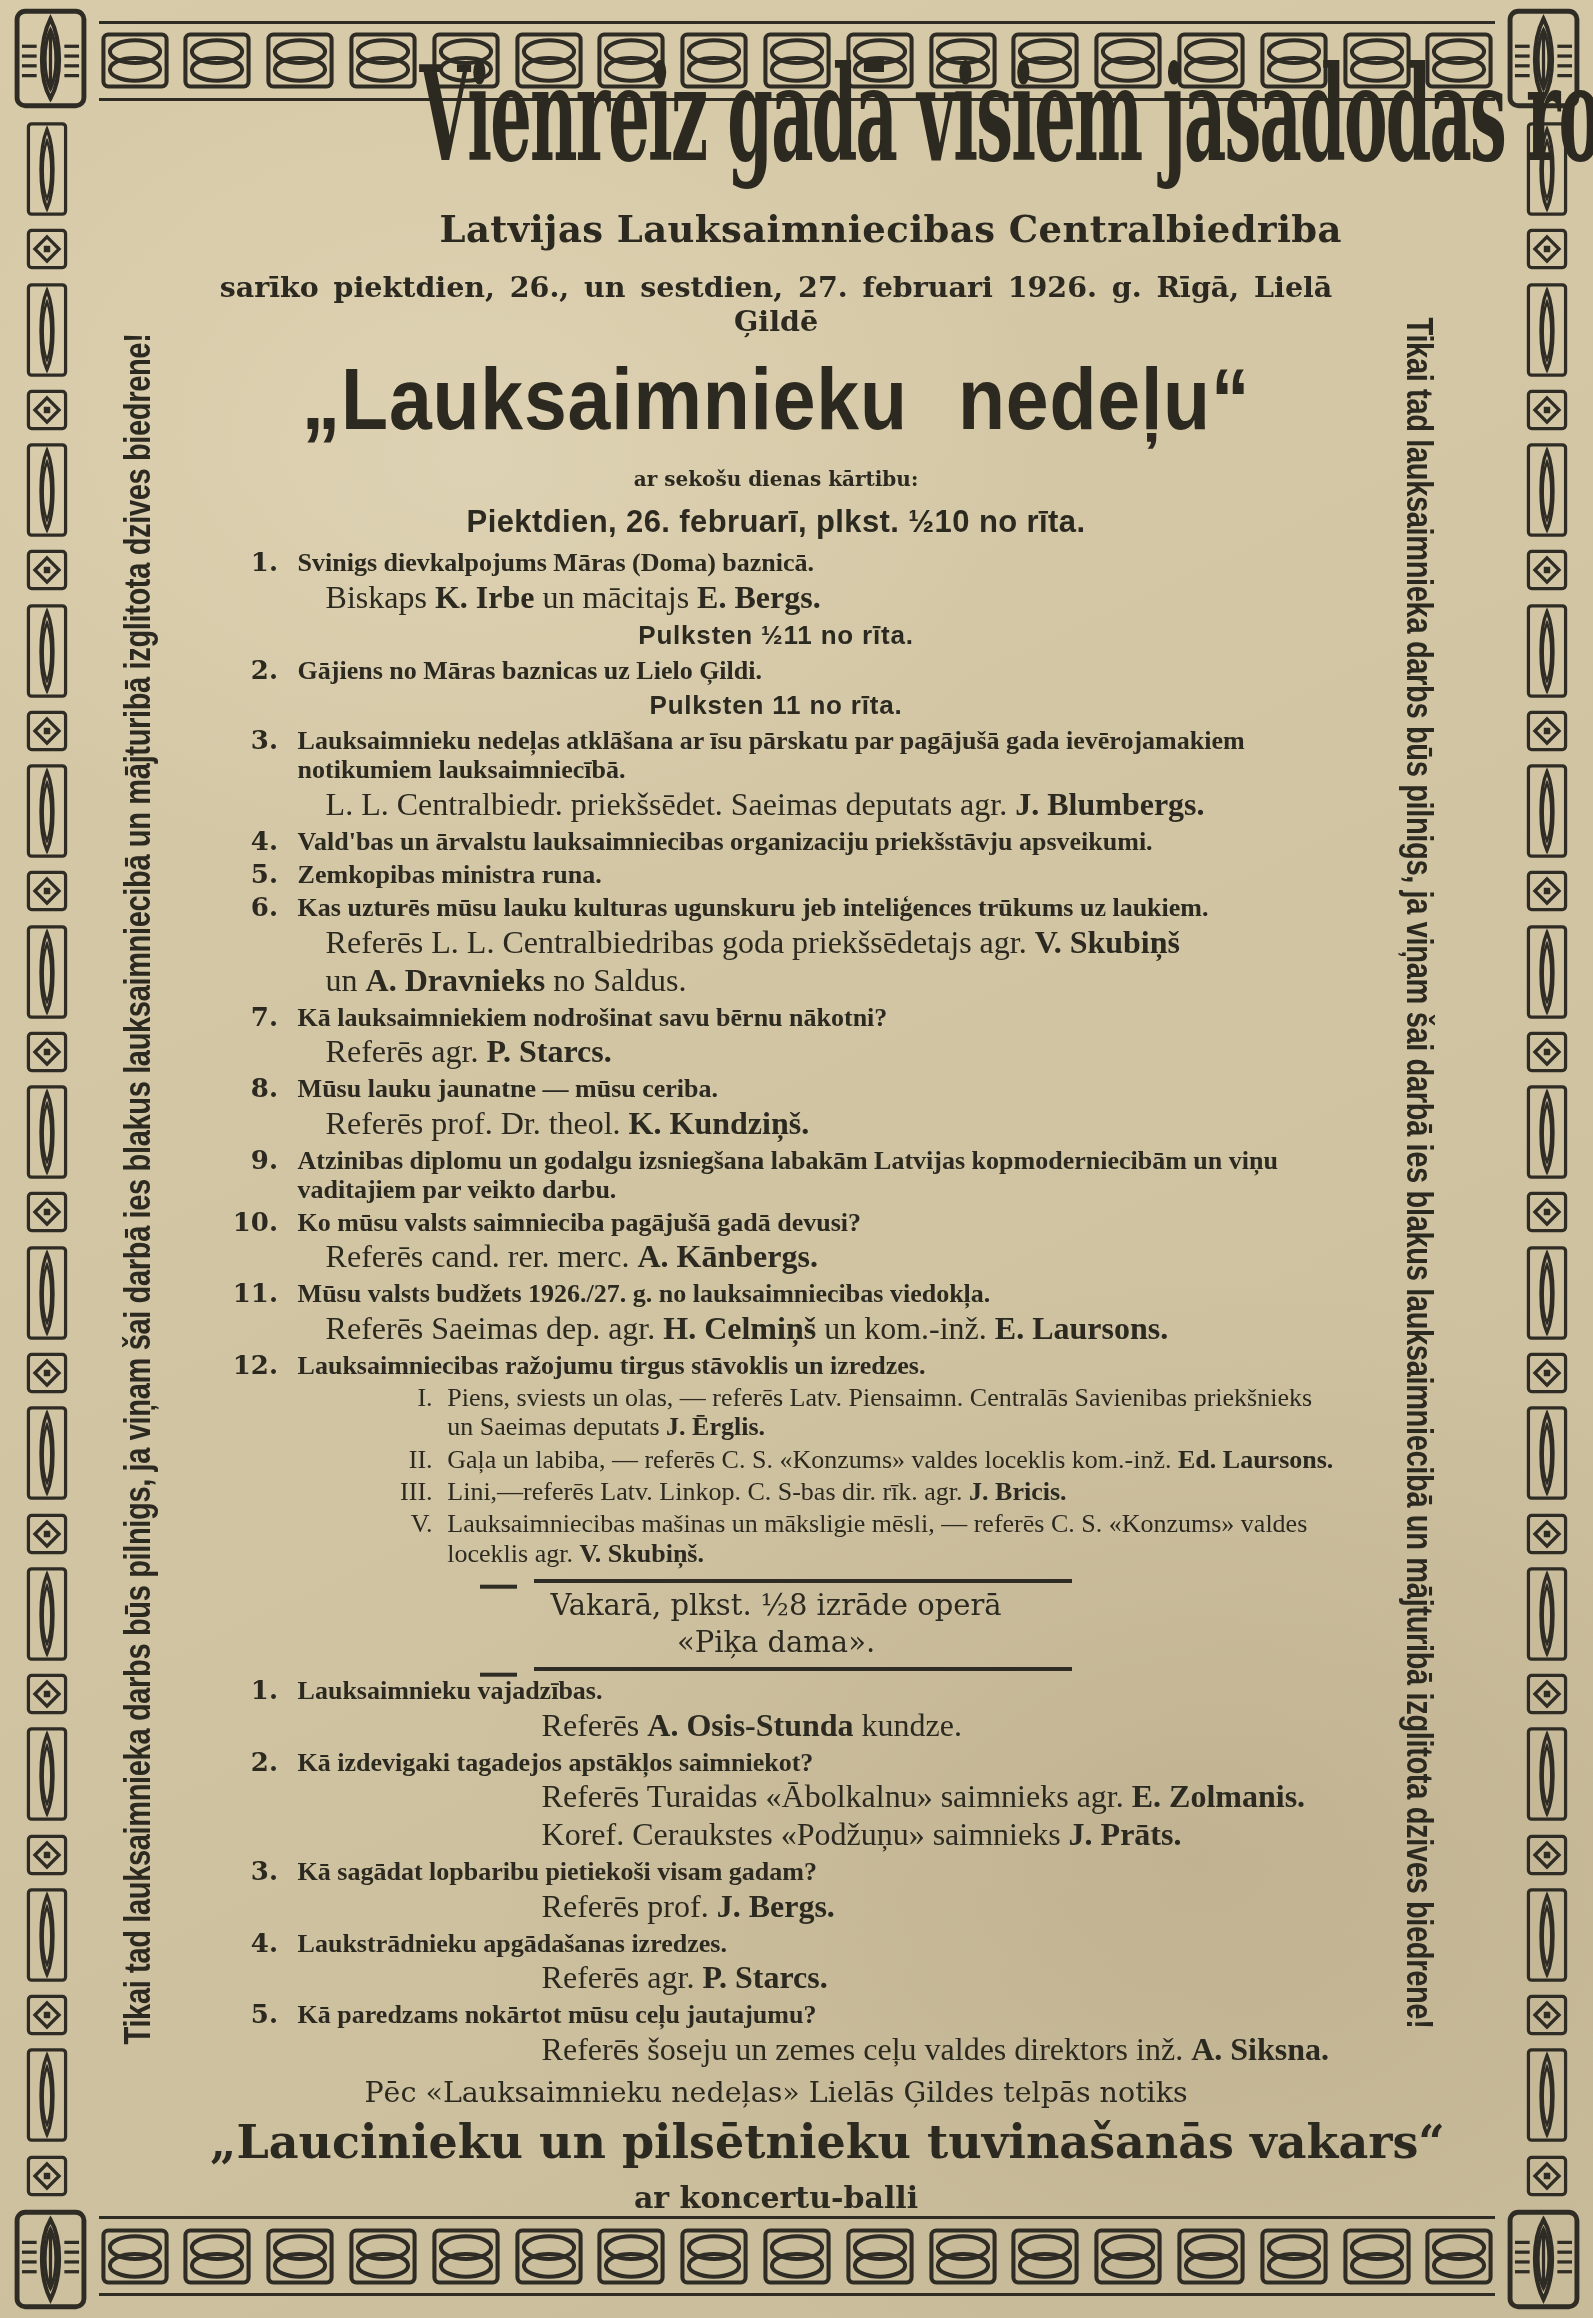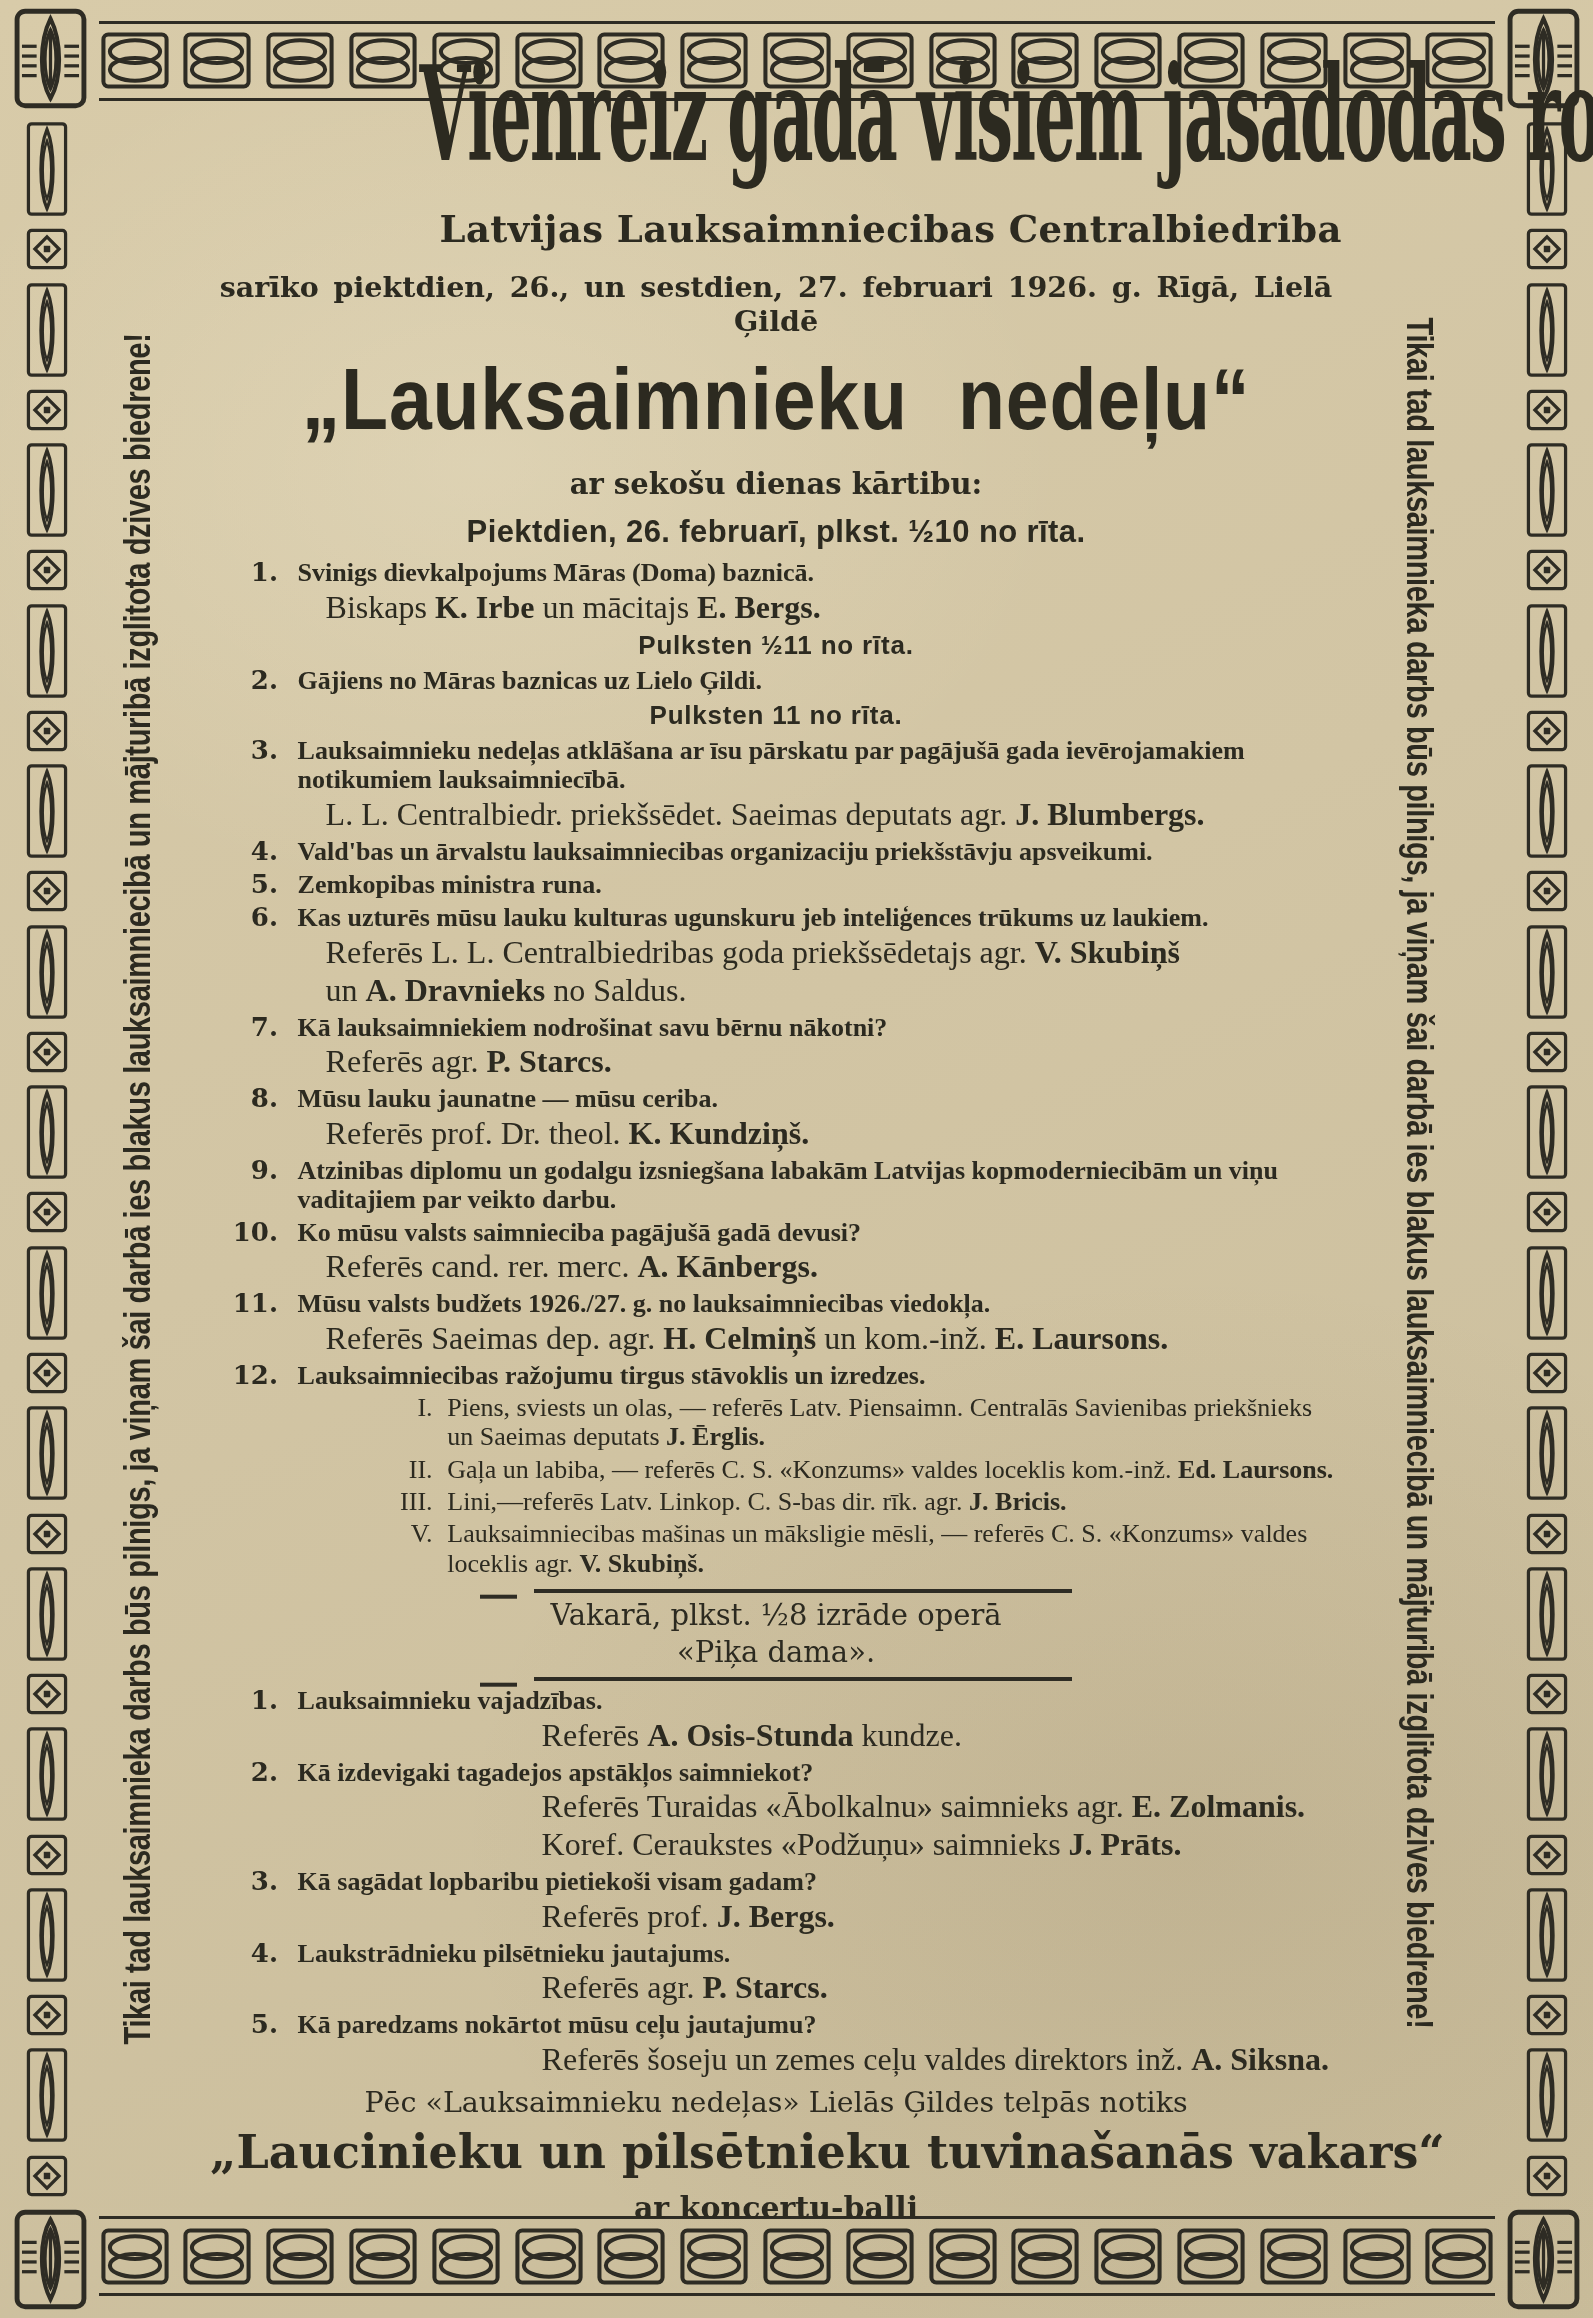"ar sekošu dienas kārtibu:" .agenda-intro { font-size: 29px -> 20px }
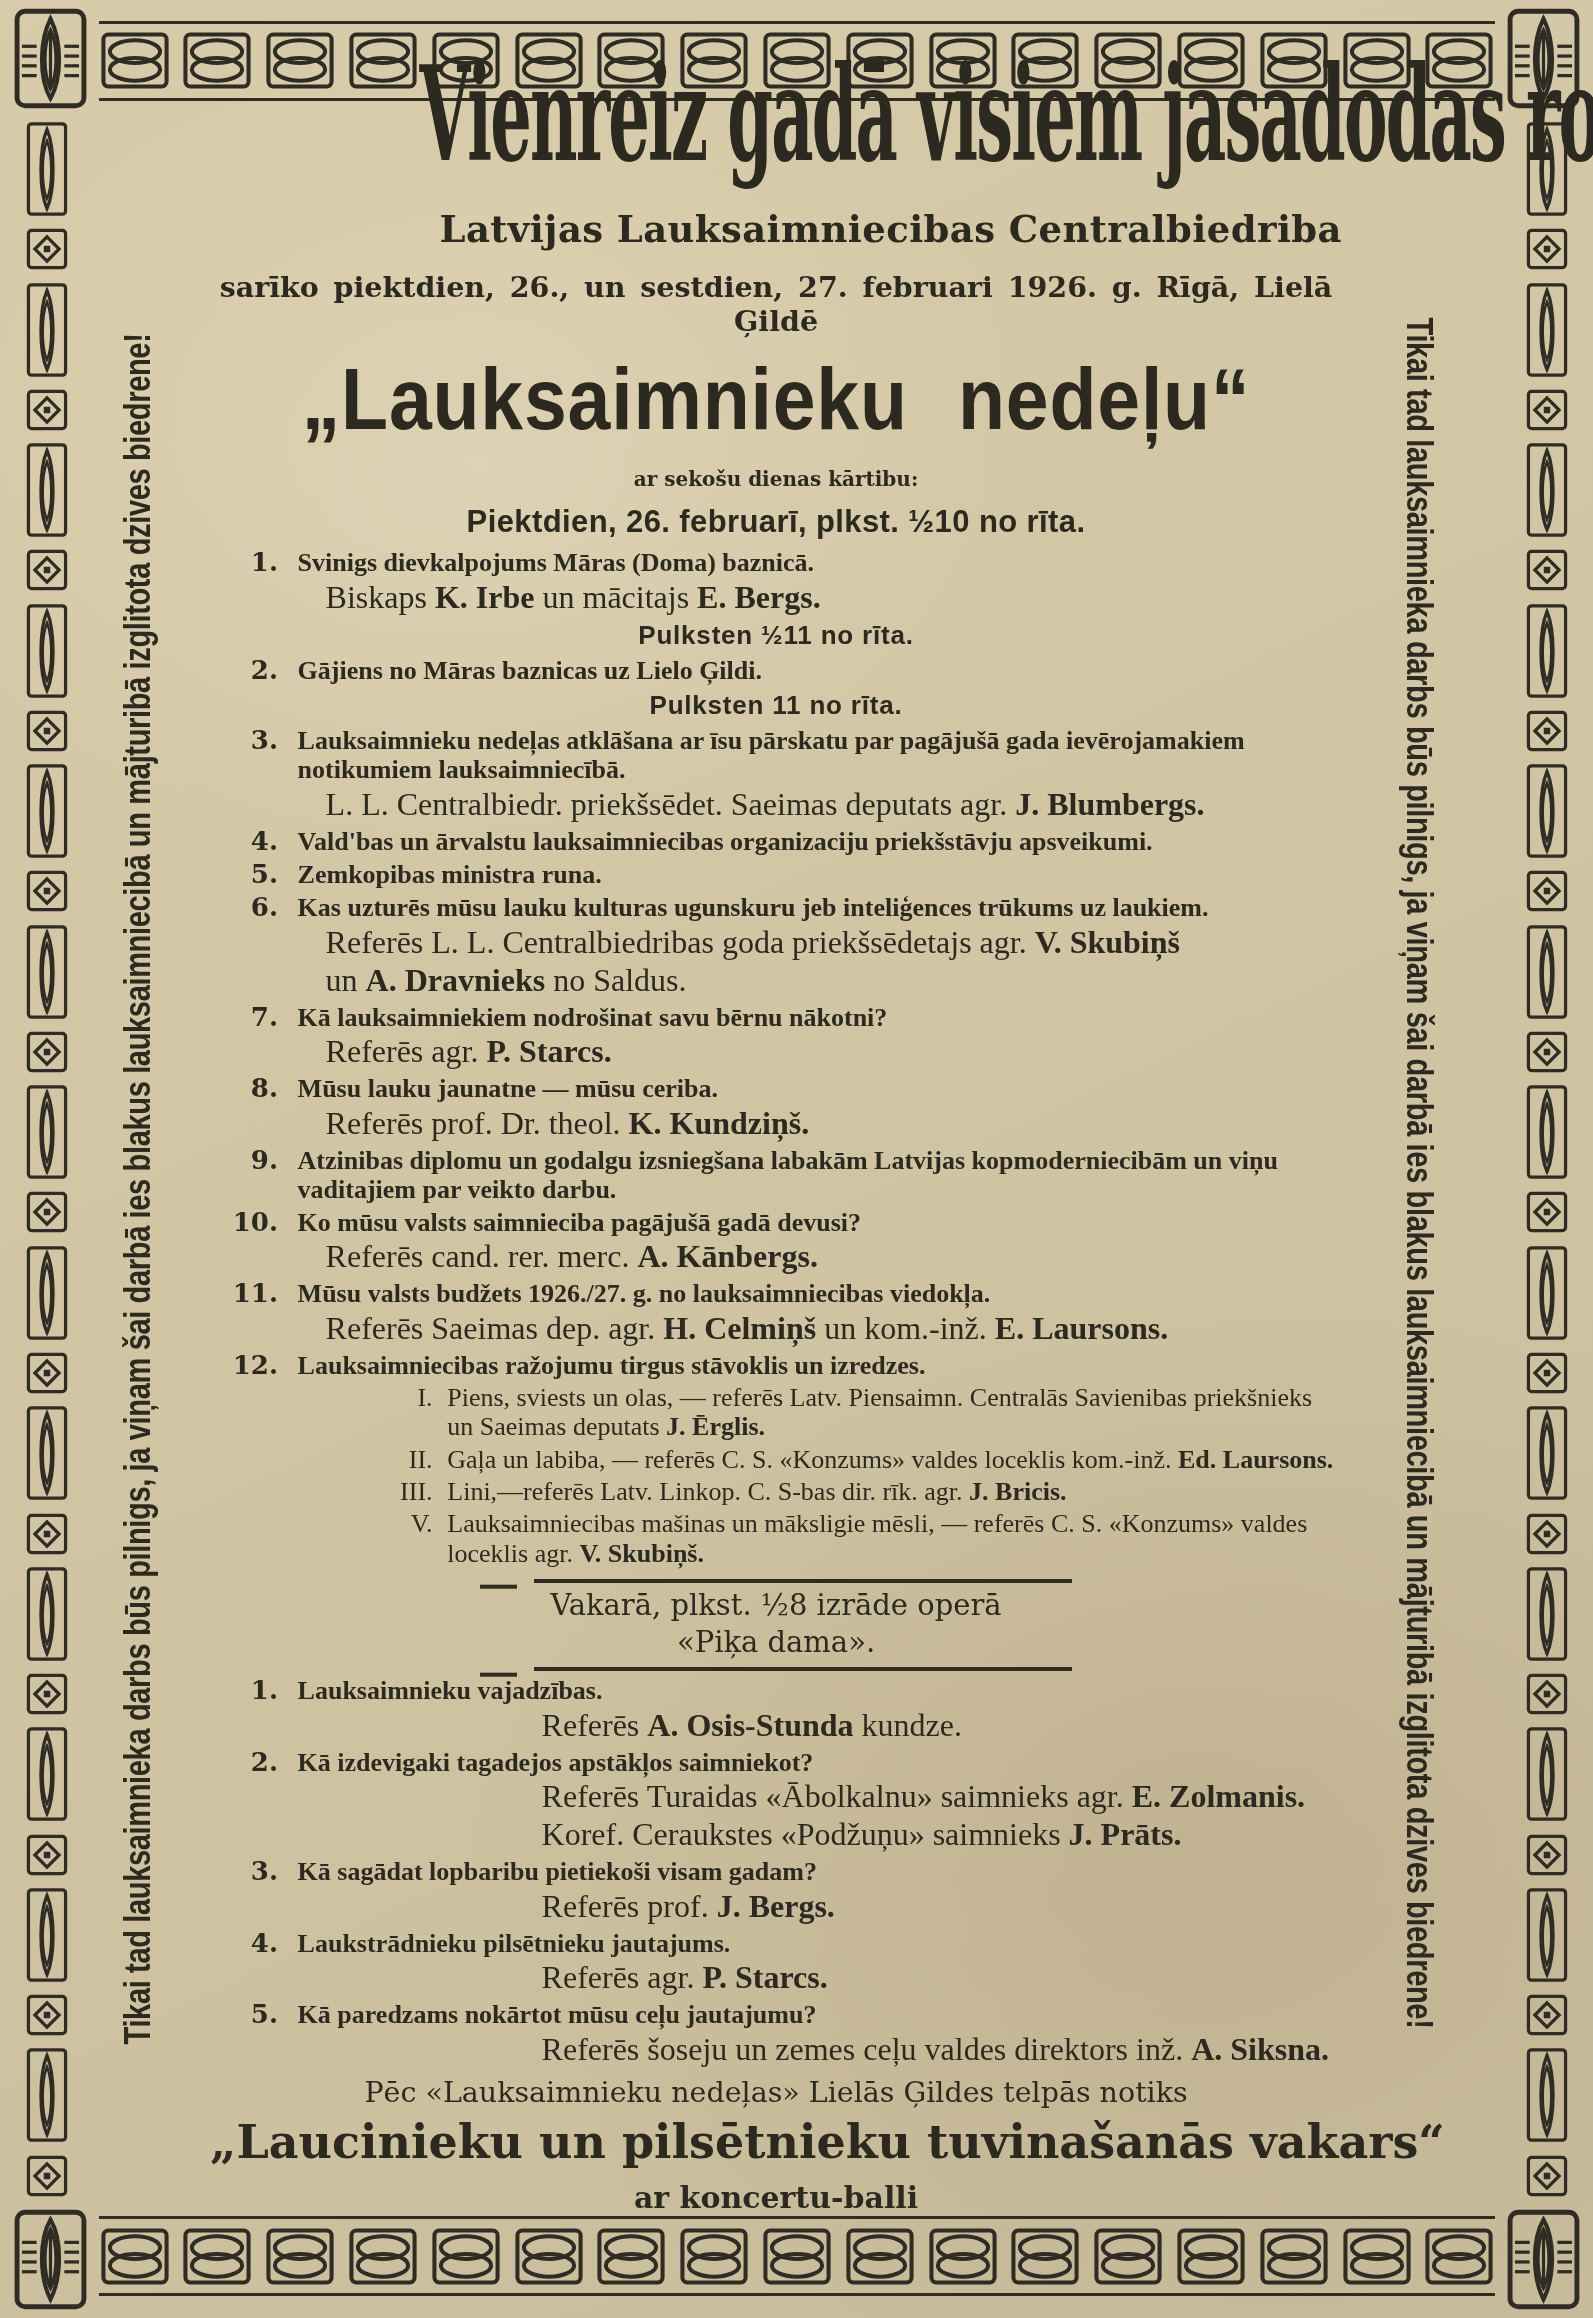"Laukstrādnieku pilsētnieku jautajums." div.ititle { text: pilsētnieku jautajums -> apgādašanas izredzes }
